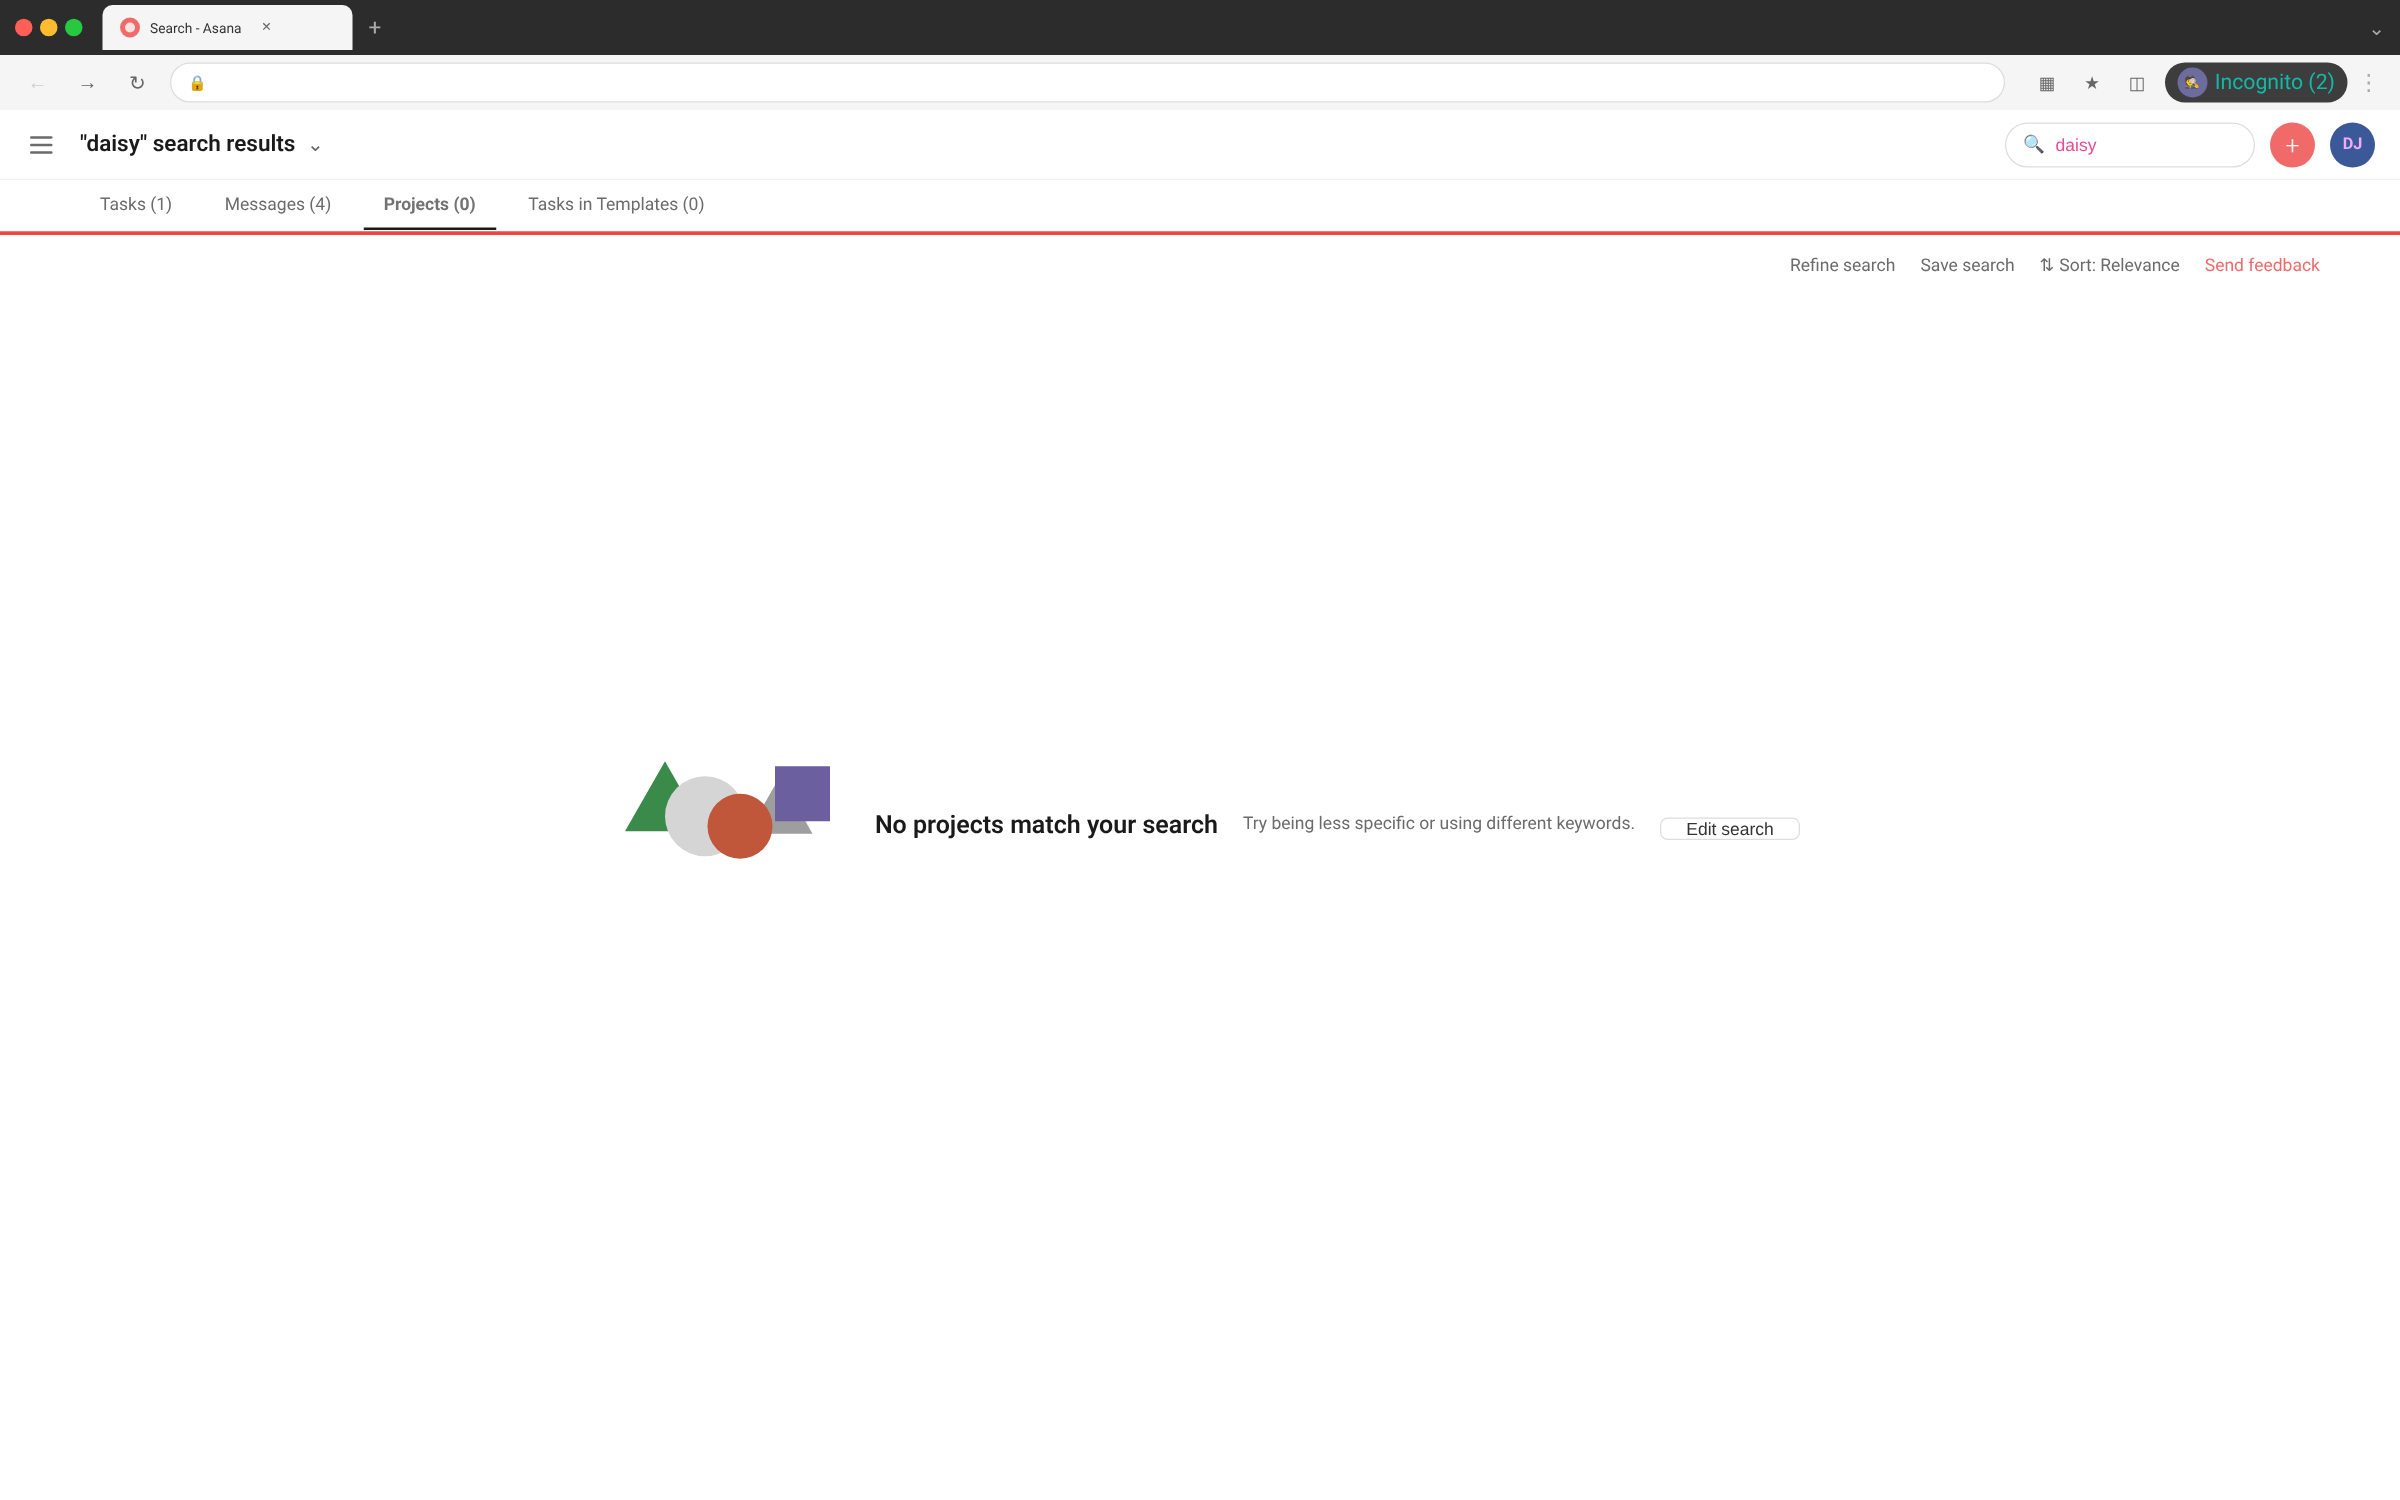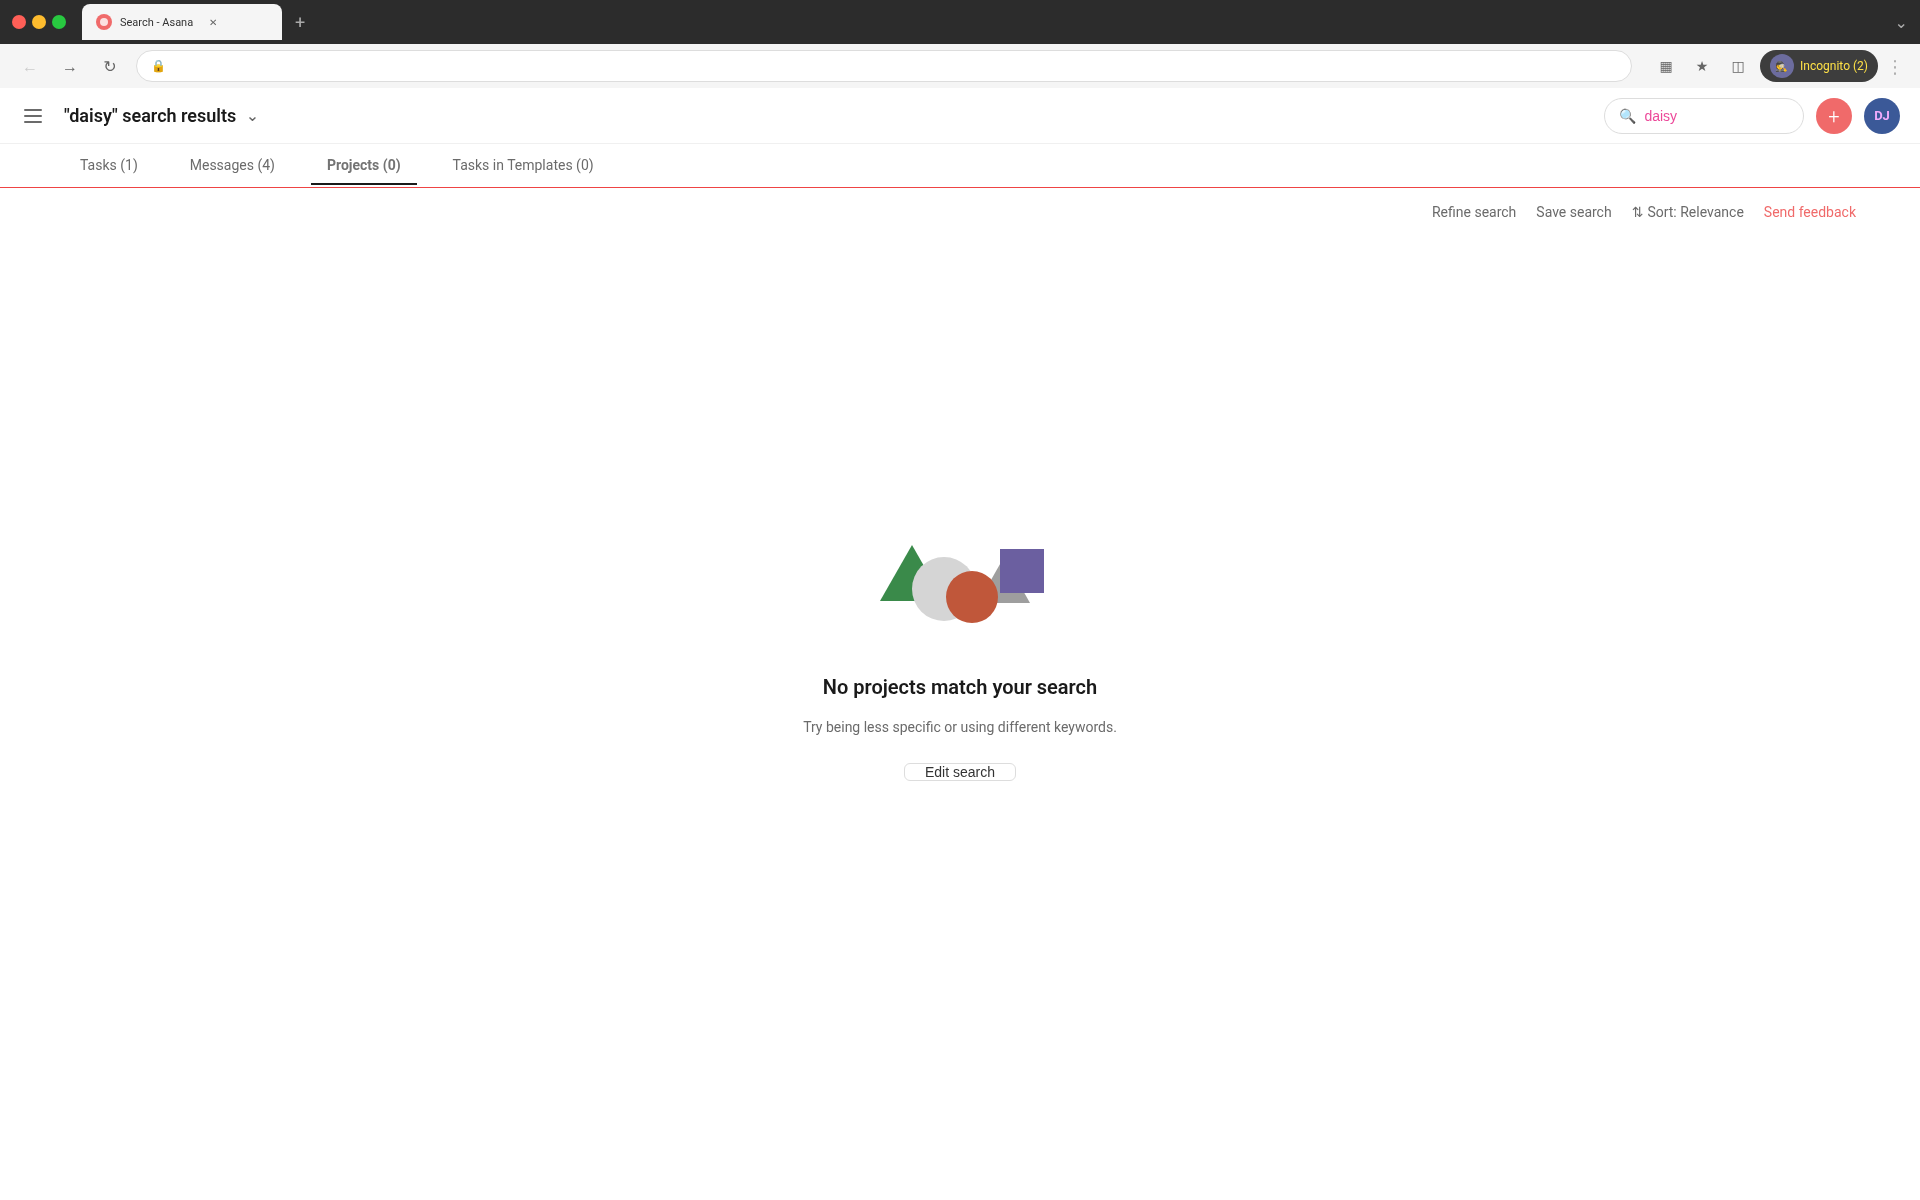"Incognito (2)" .incognito-text { color: #fde047 -> #14b8a6; font-size: 12px -> 17px }
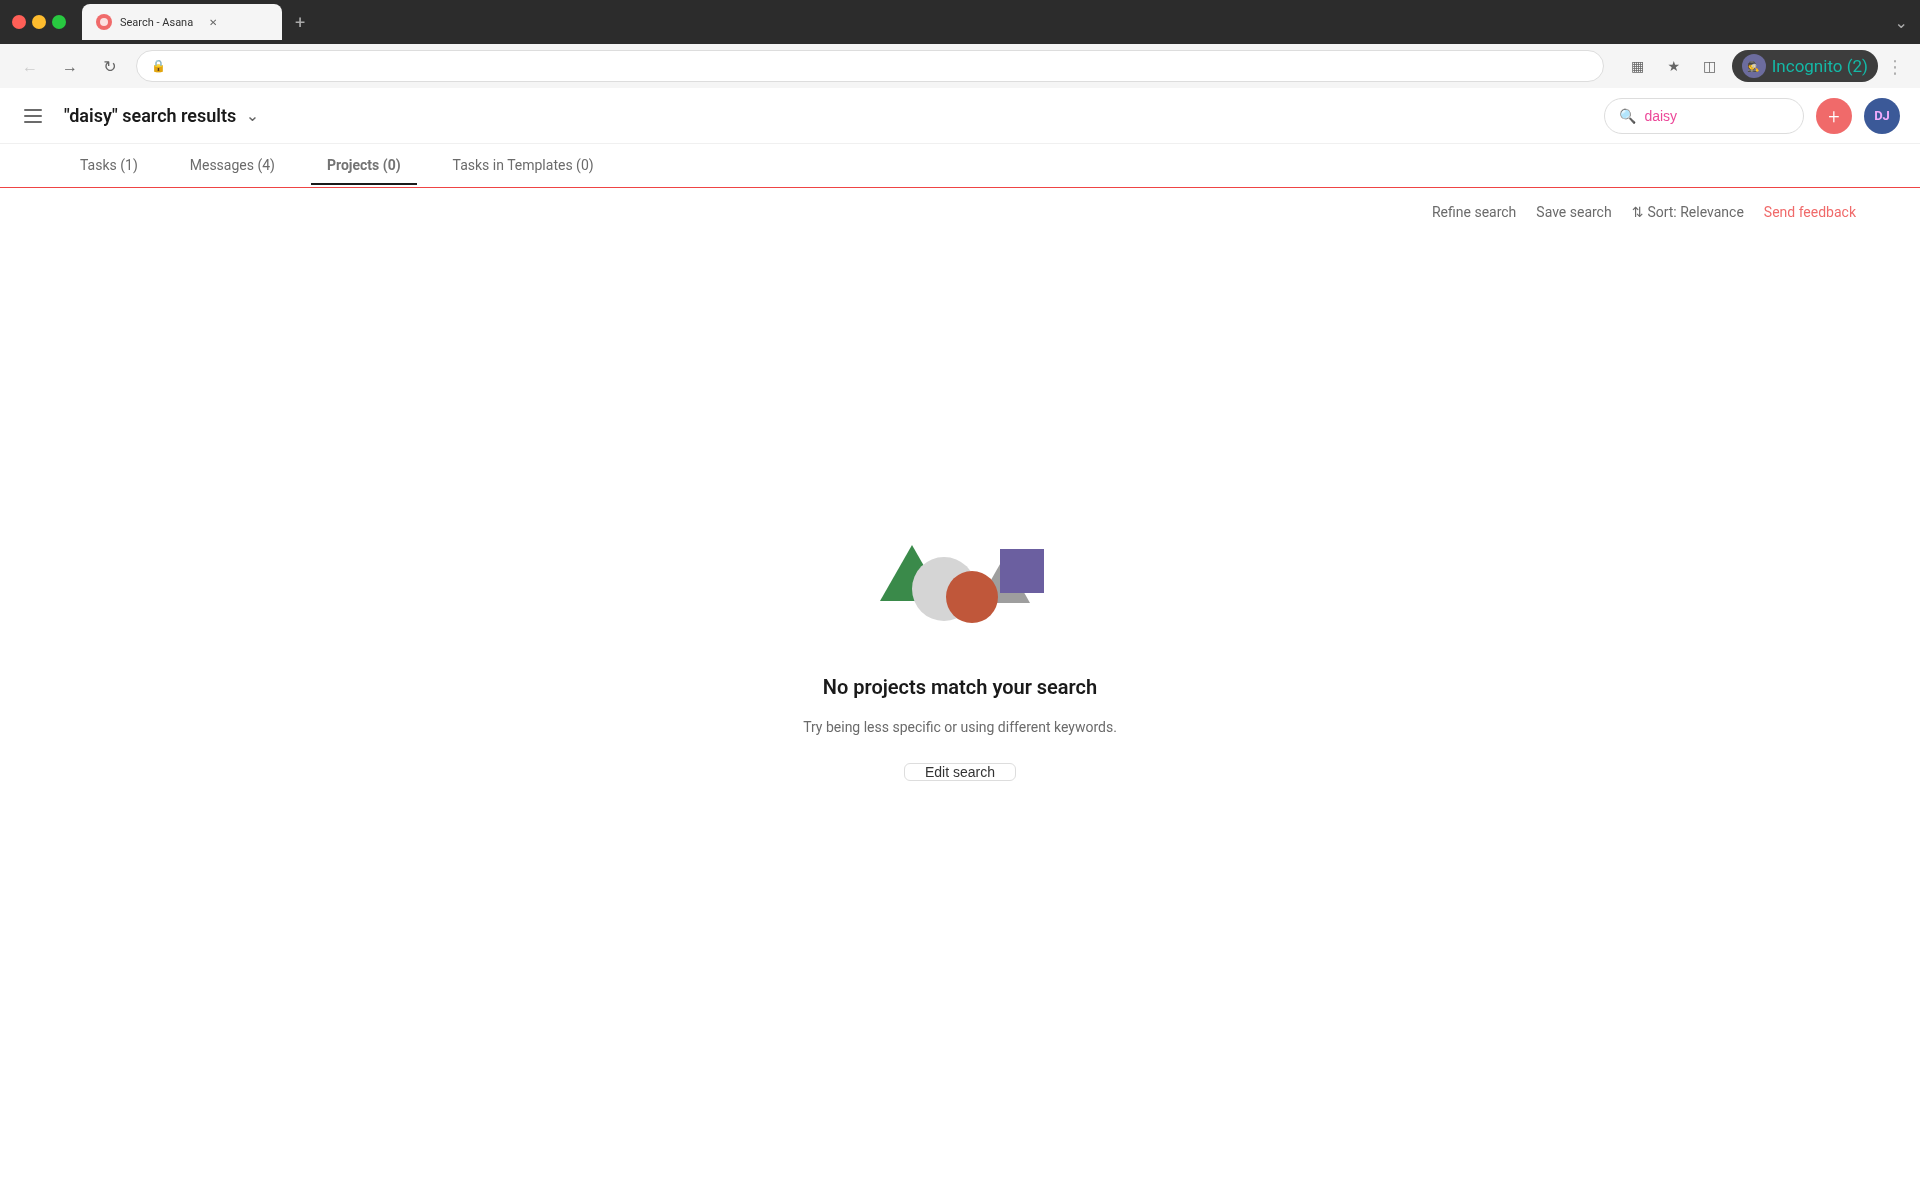"Tasks (1)" .app-tabs { border-bottom: 1px solid #ef4444 -> 3px solid #ef4444; gap: 20px -> 10px }
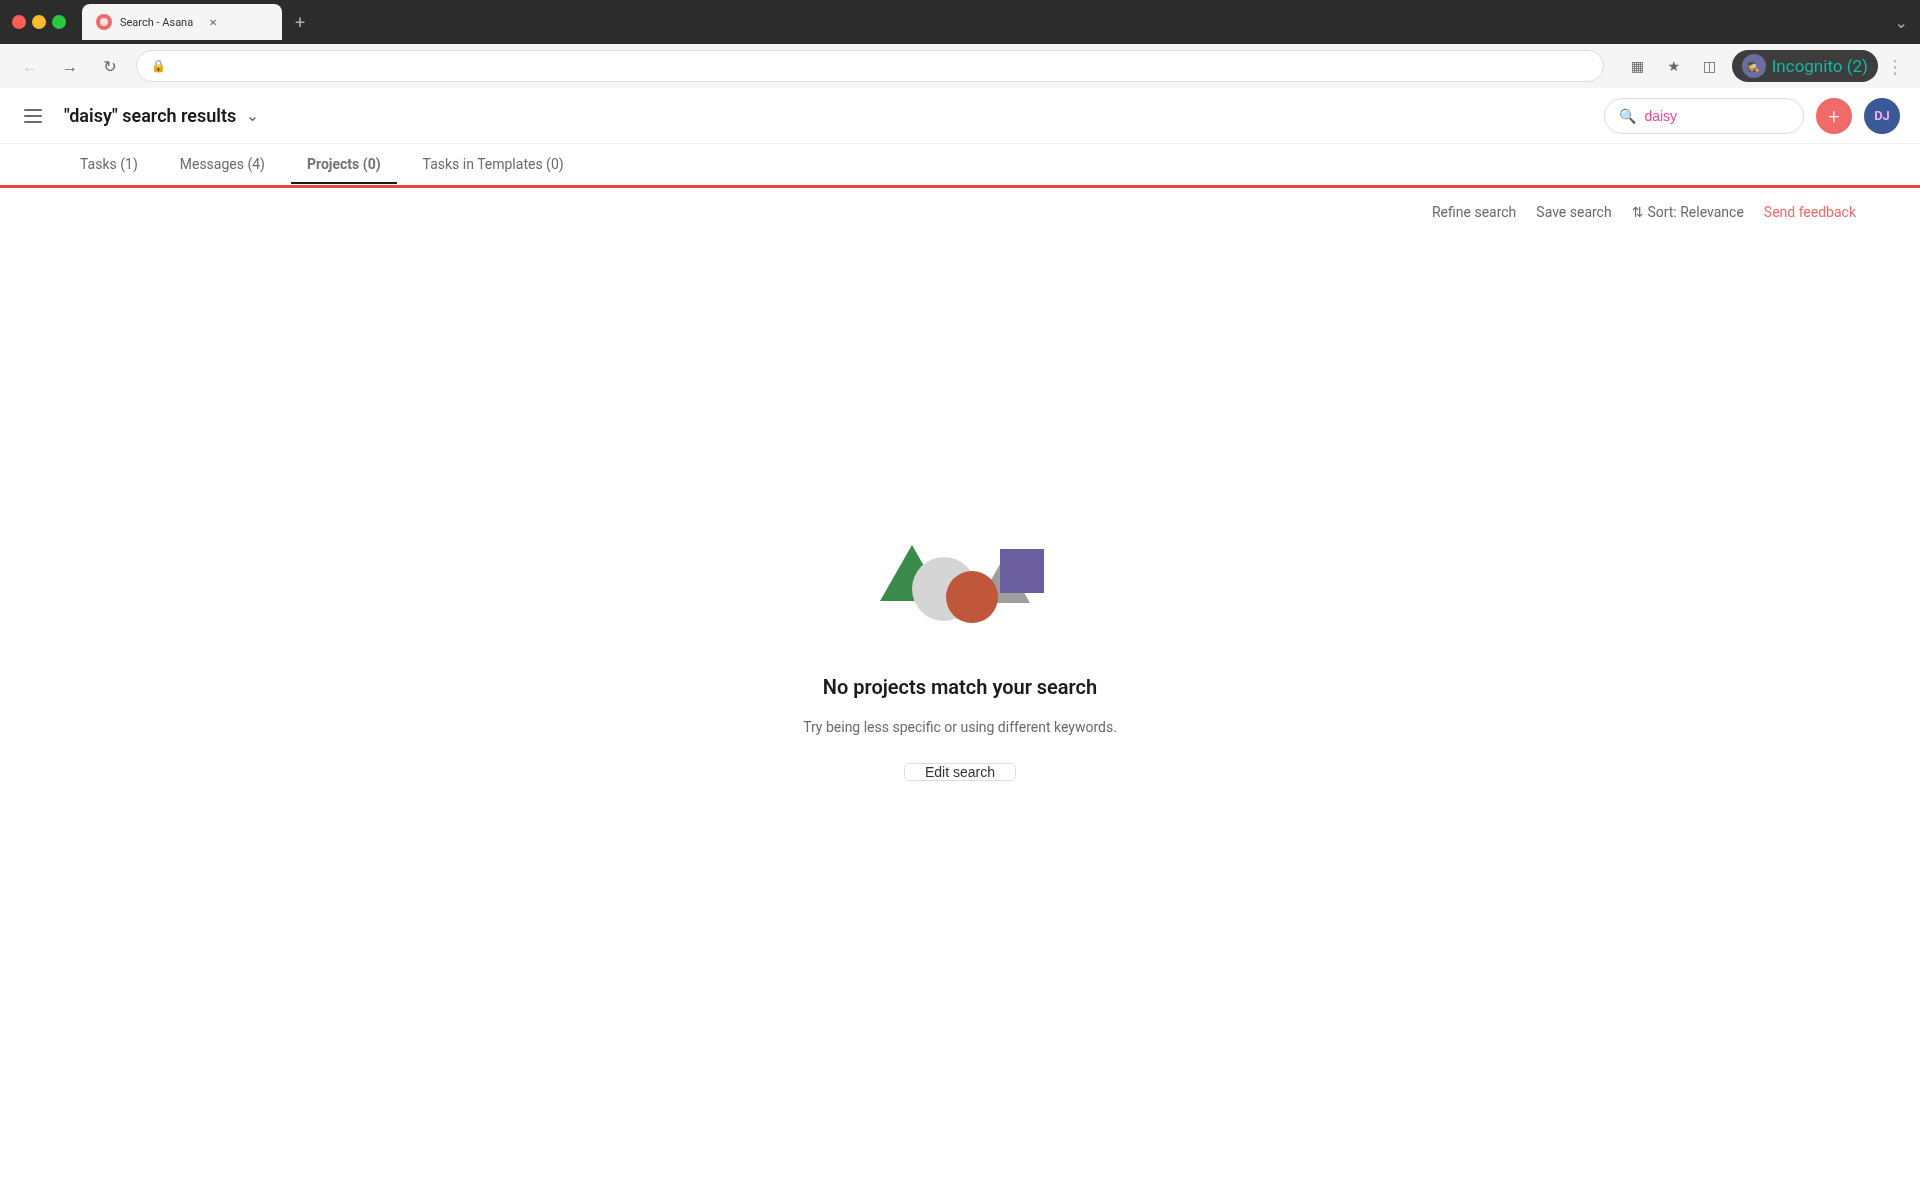"No projects match your search" .empty-state { flex-direction: column -> row }
